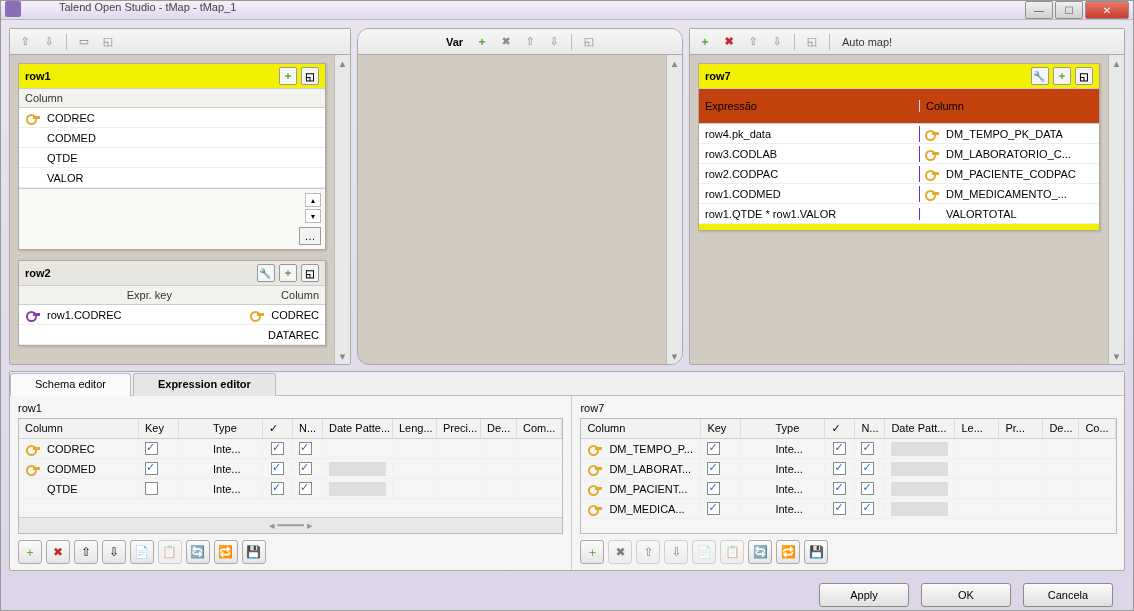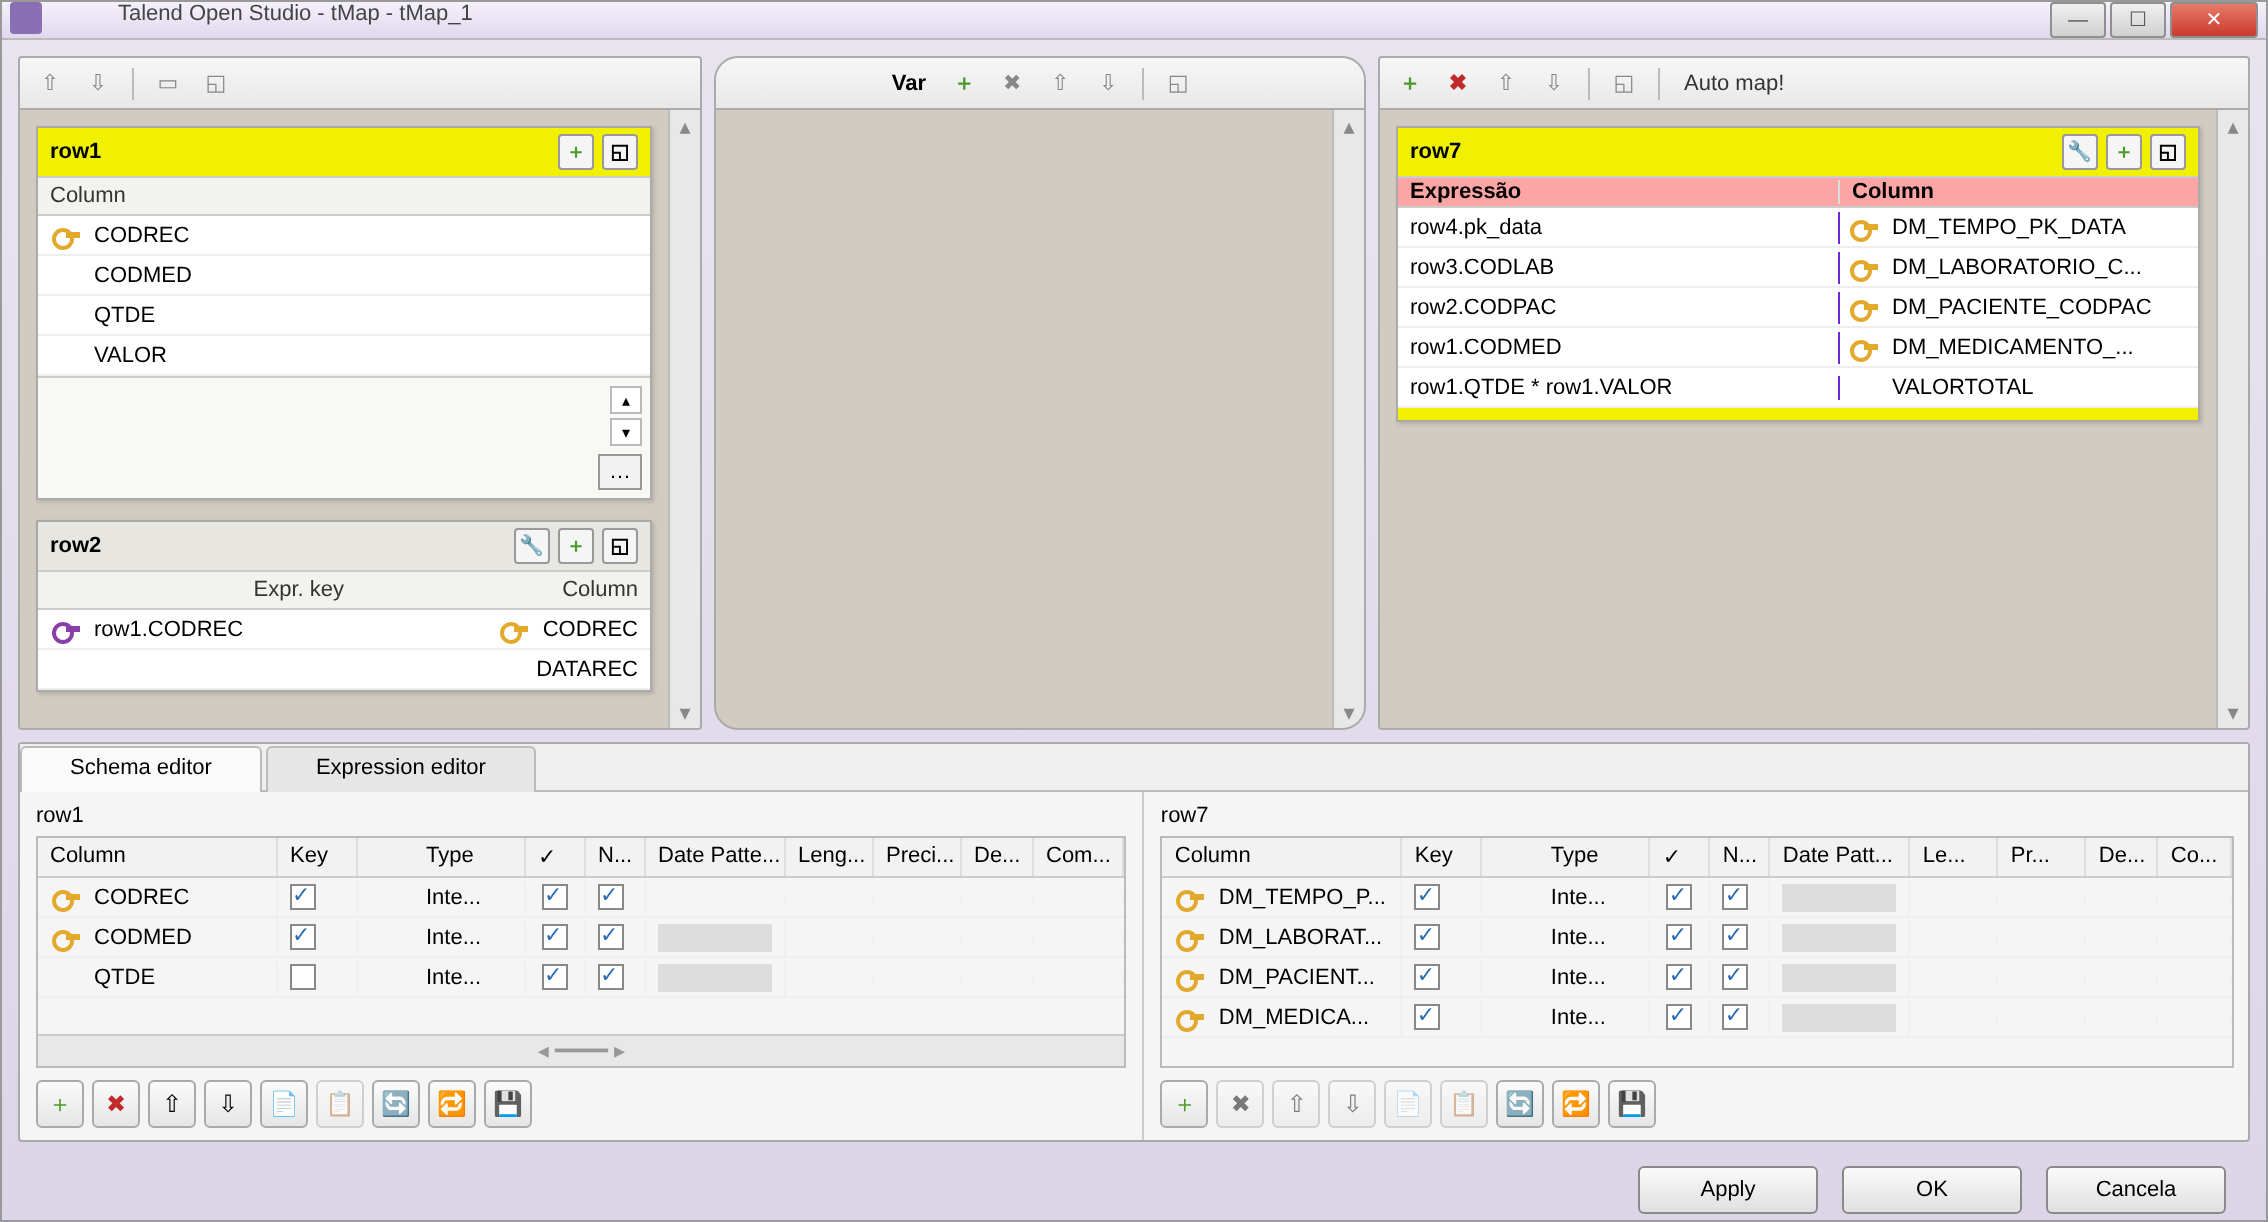"Expressão" .out-colhdr { background: #fca5a5 -> #c2410c; font-weight: bold -> none; height: 16px -> 36px }
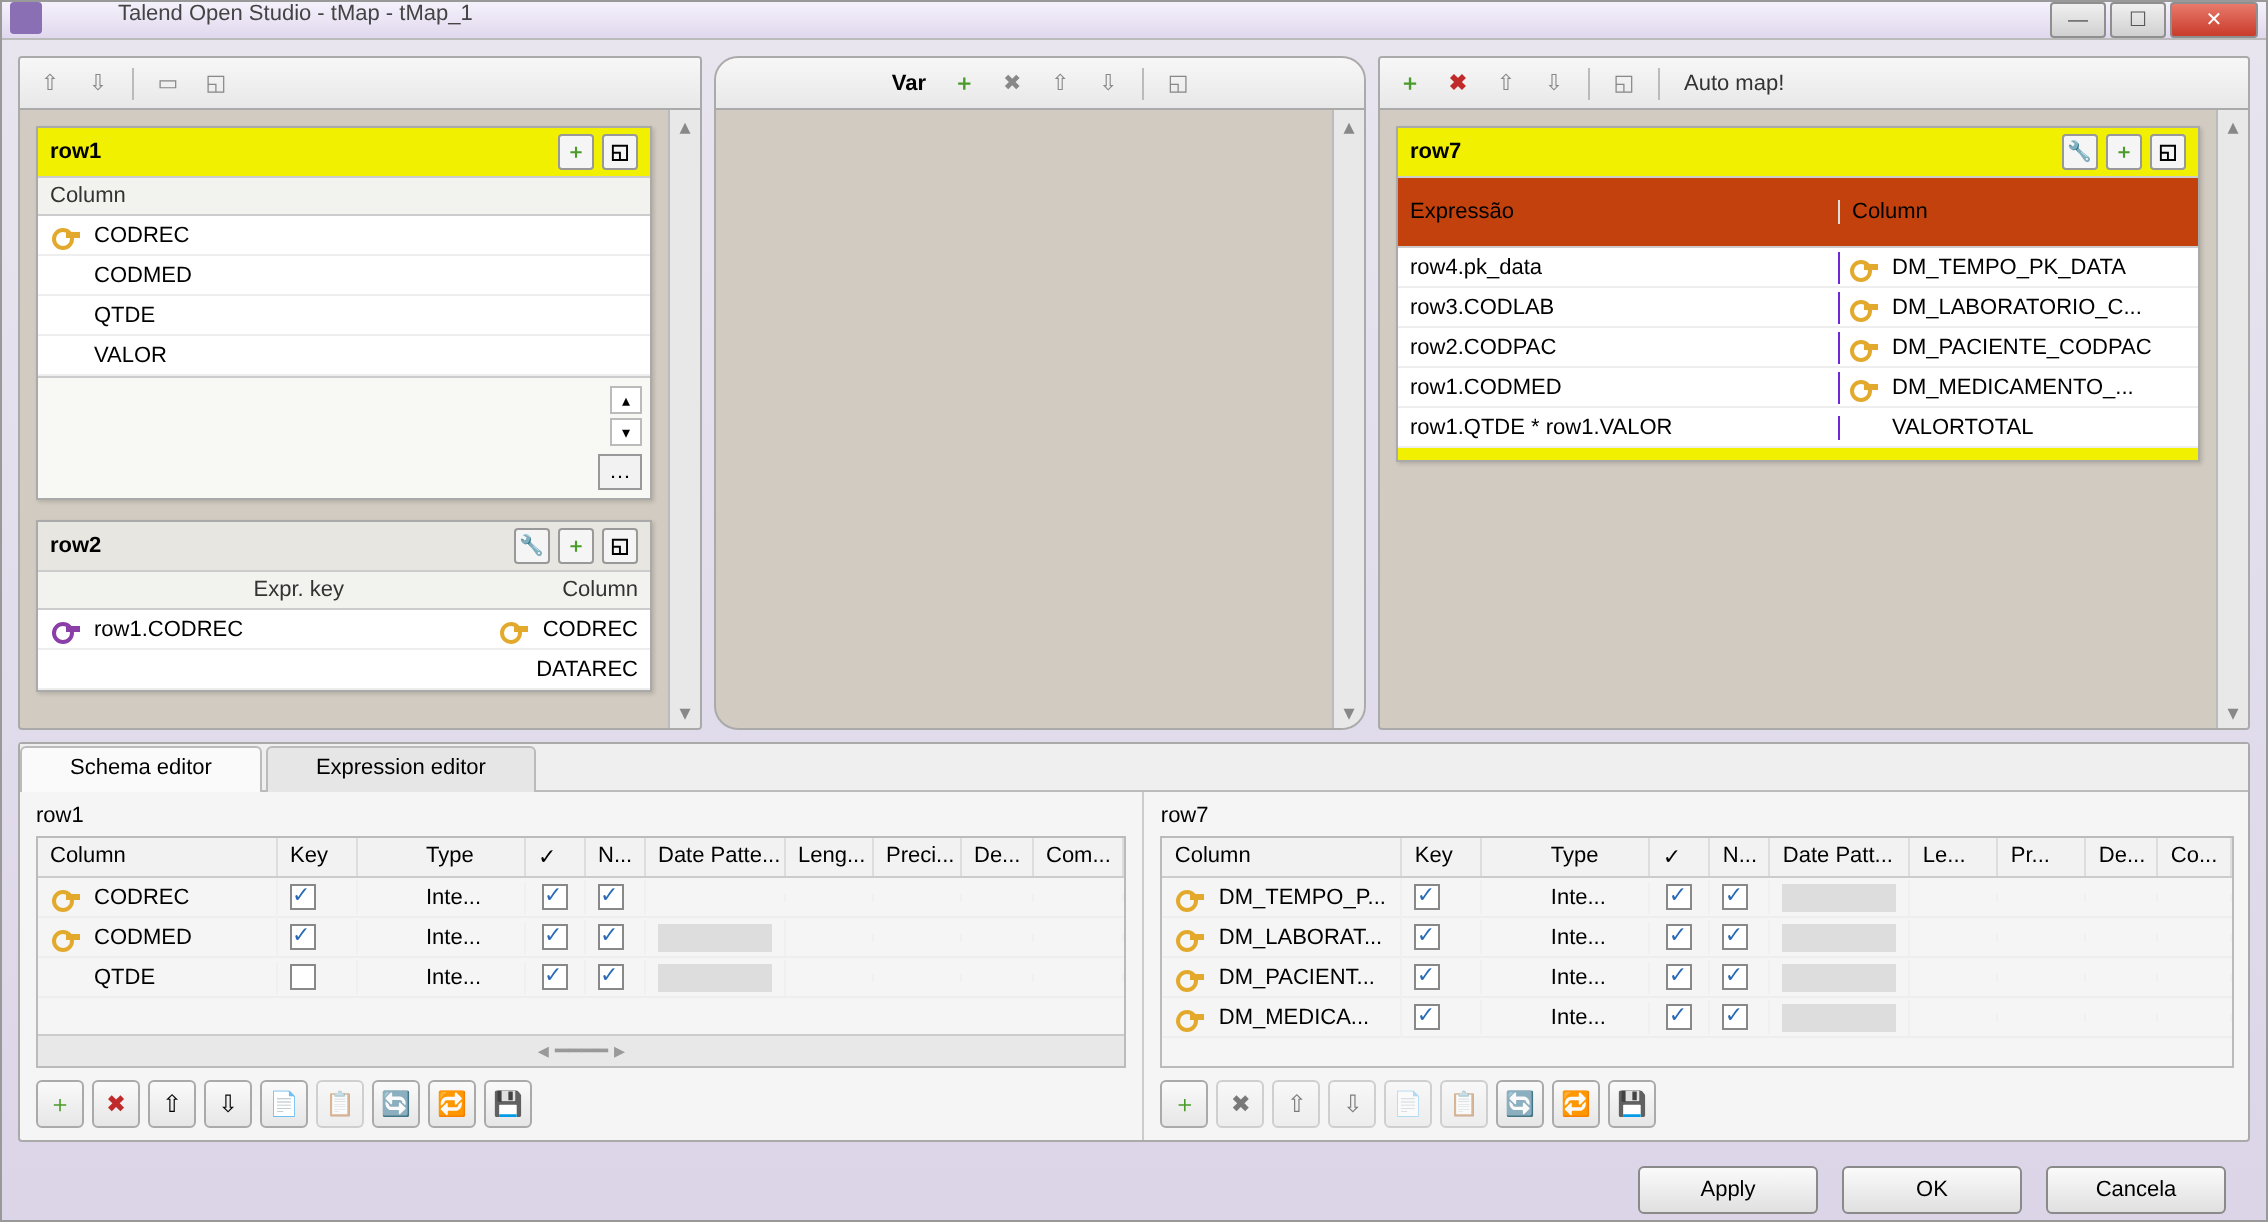"Expression editor" .tab.inactive { font-weight: none -> bold }
